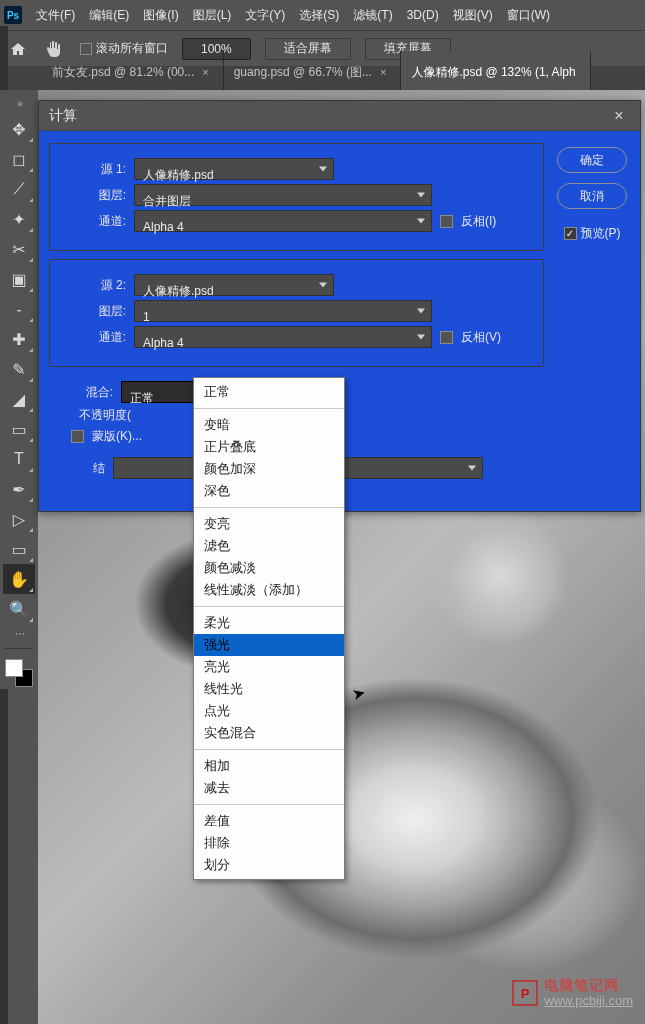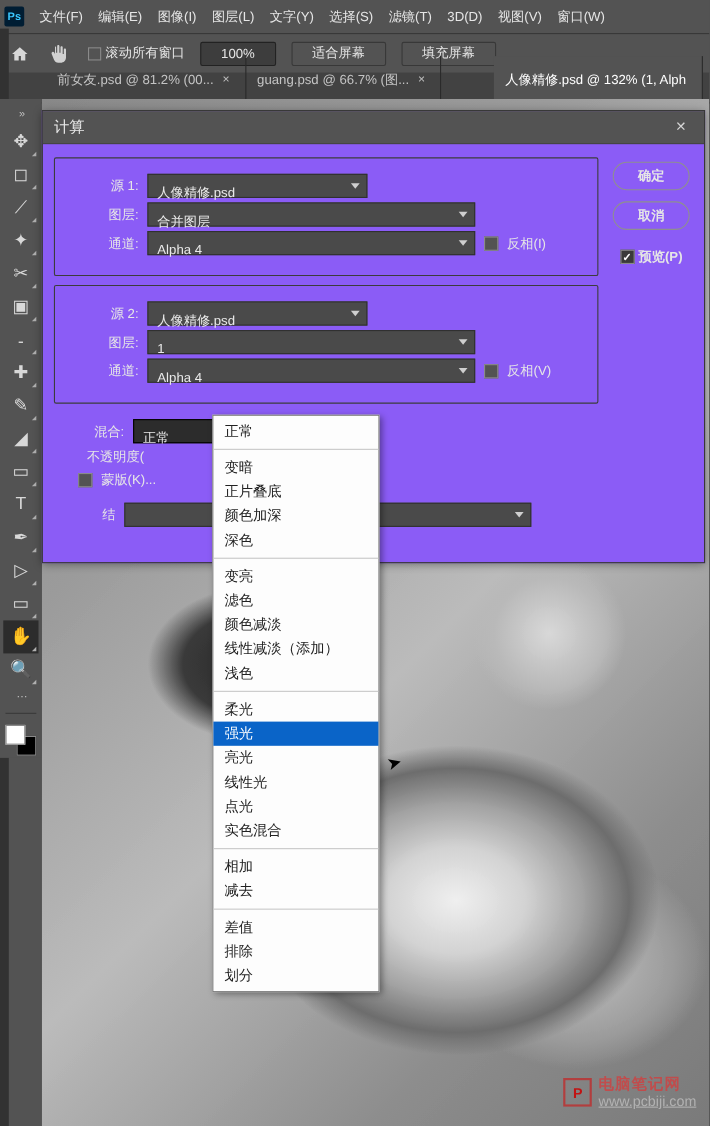"人像精修.psd @ 132% (1, Alph" .tab.active { margin-left: 48px -> none }
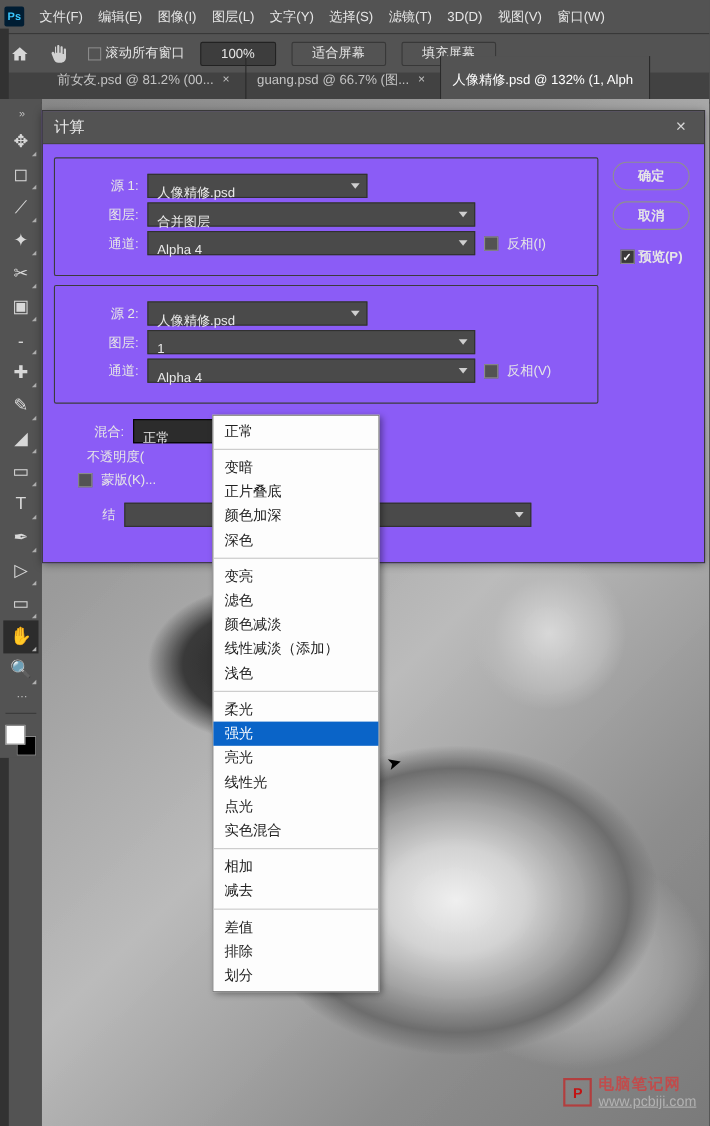"计算" .dialog { background: #8b5cf6 -> #1d4ed8 }
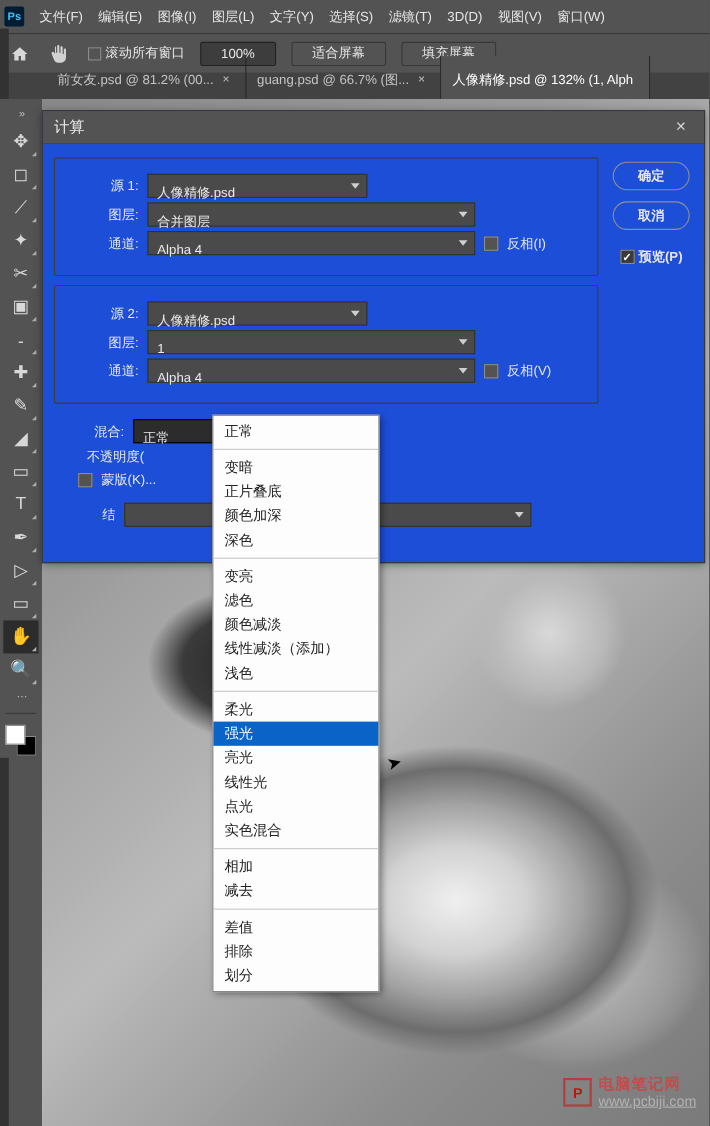"确定" .dlg-right { font-weight: bold -> none }
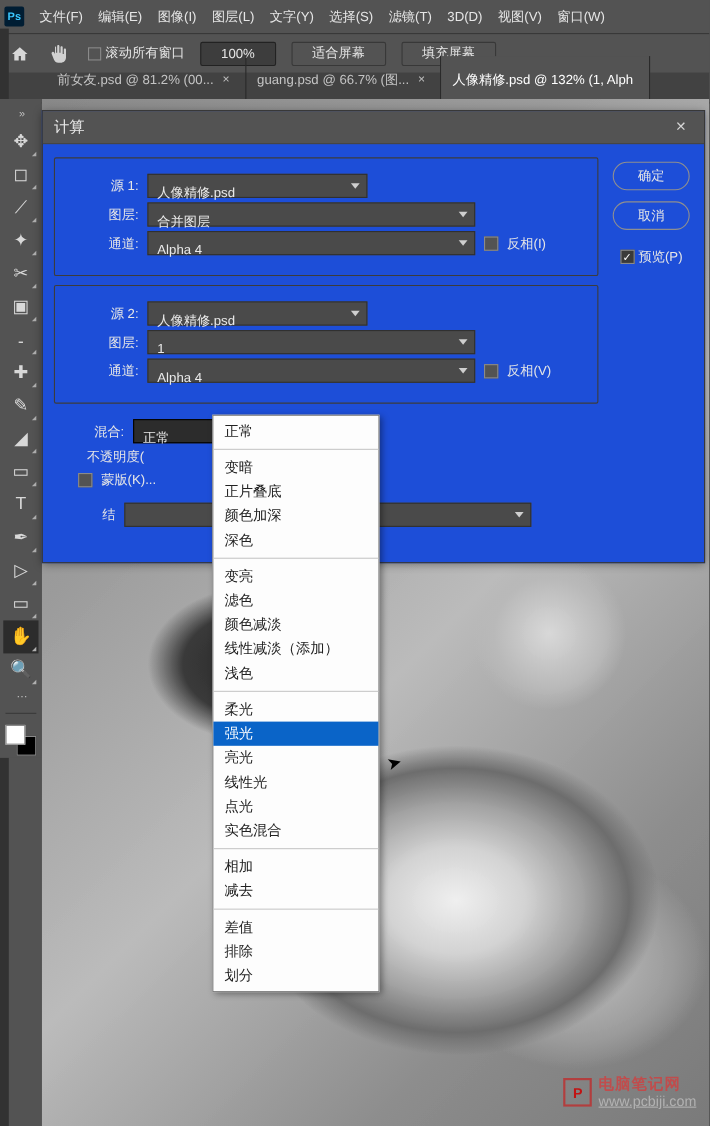"浅色" div.dd-item { html: <div>浅色</div> -> none }
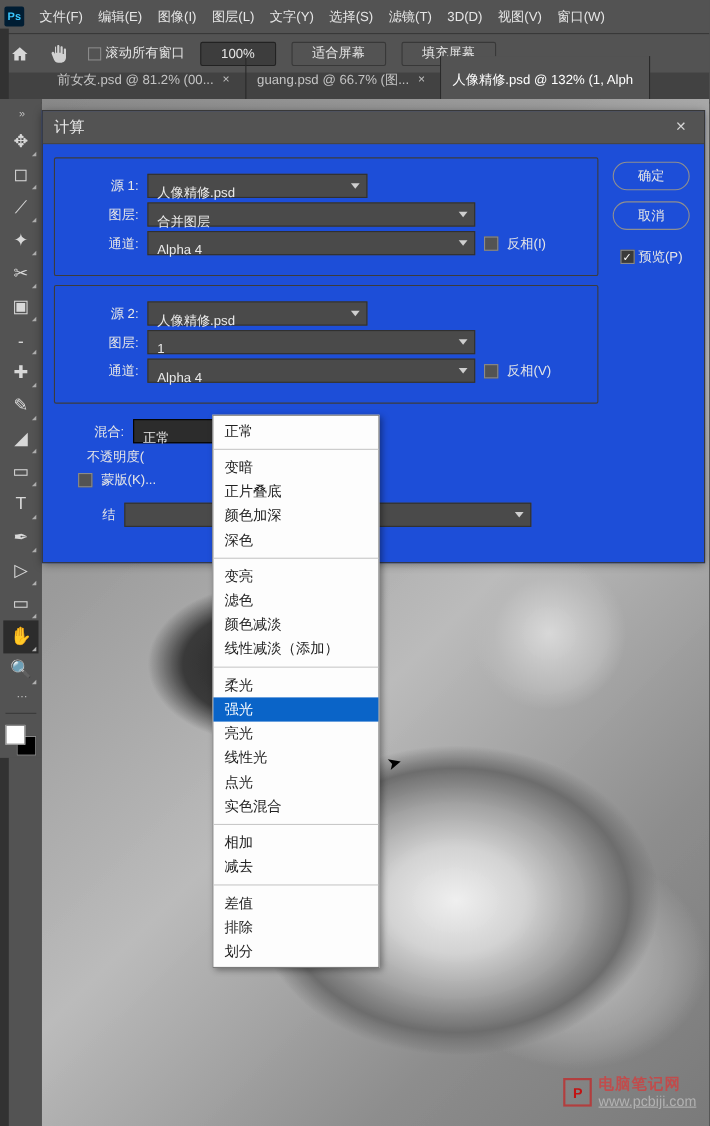"强光" .dd-item.sel { color: #ffffff -> #000000 }
